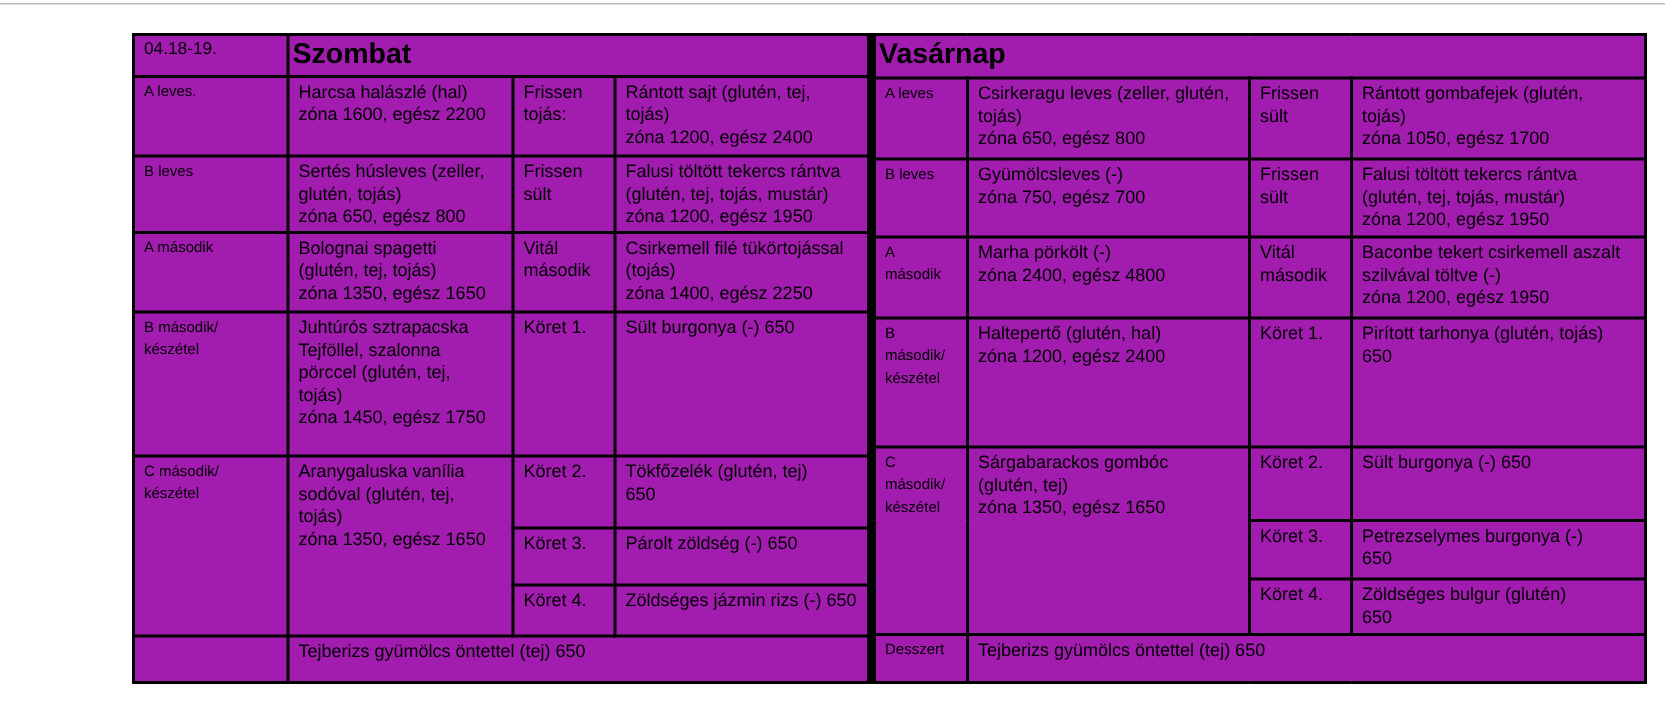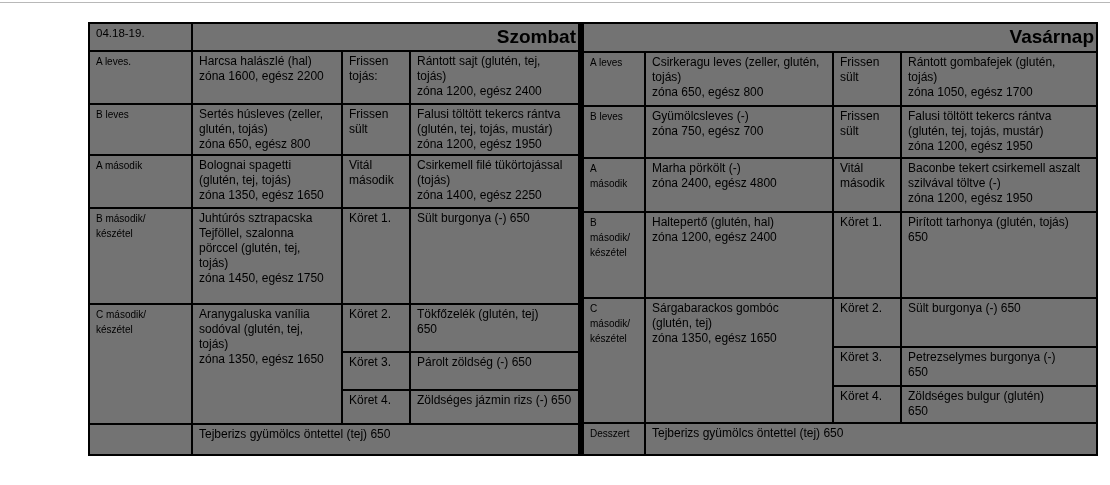"04.18-19." table.day-table { background: #737373 -> #a21caf }
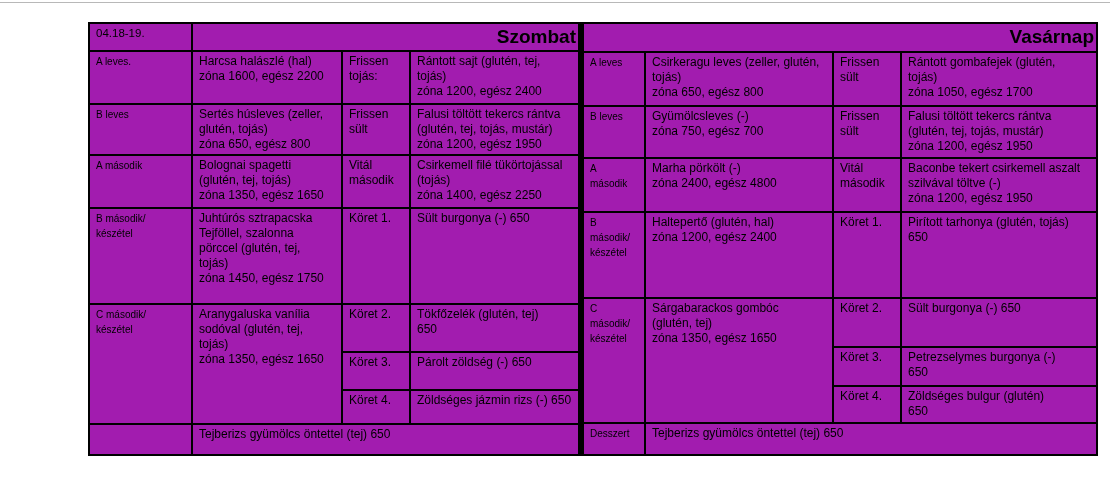"Szombat" td.day-title { text-align: right -> left }
